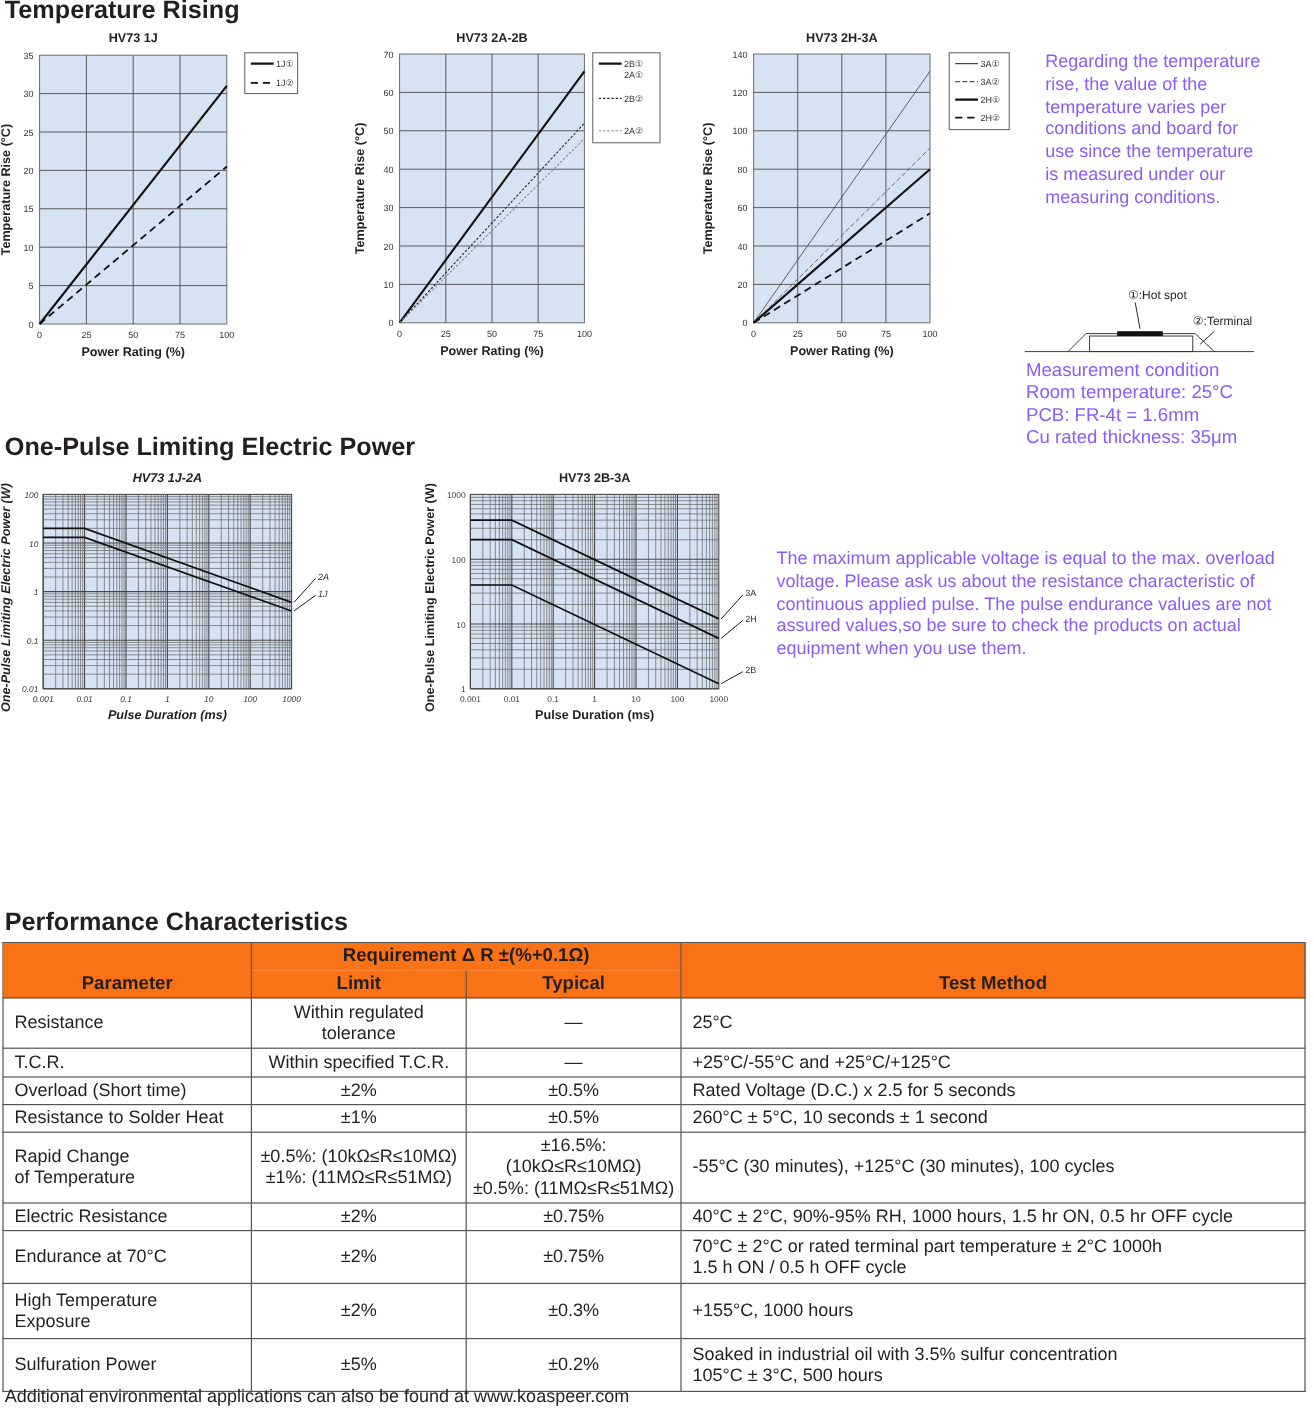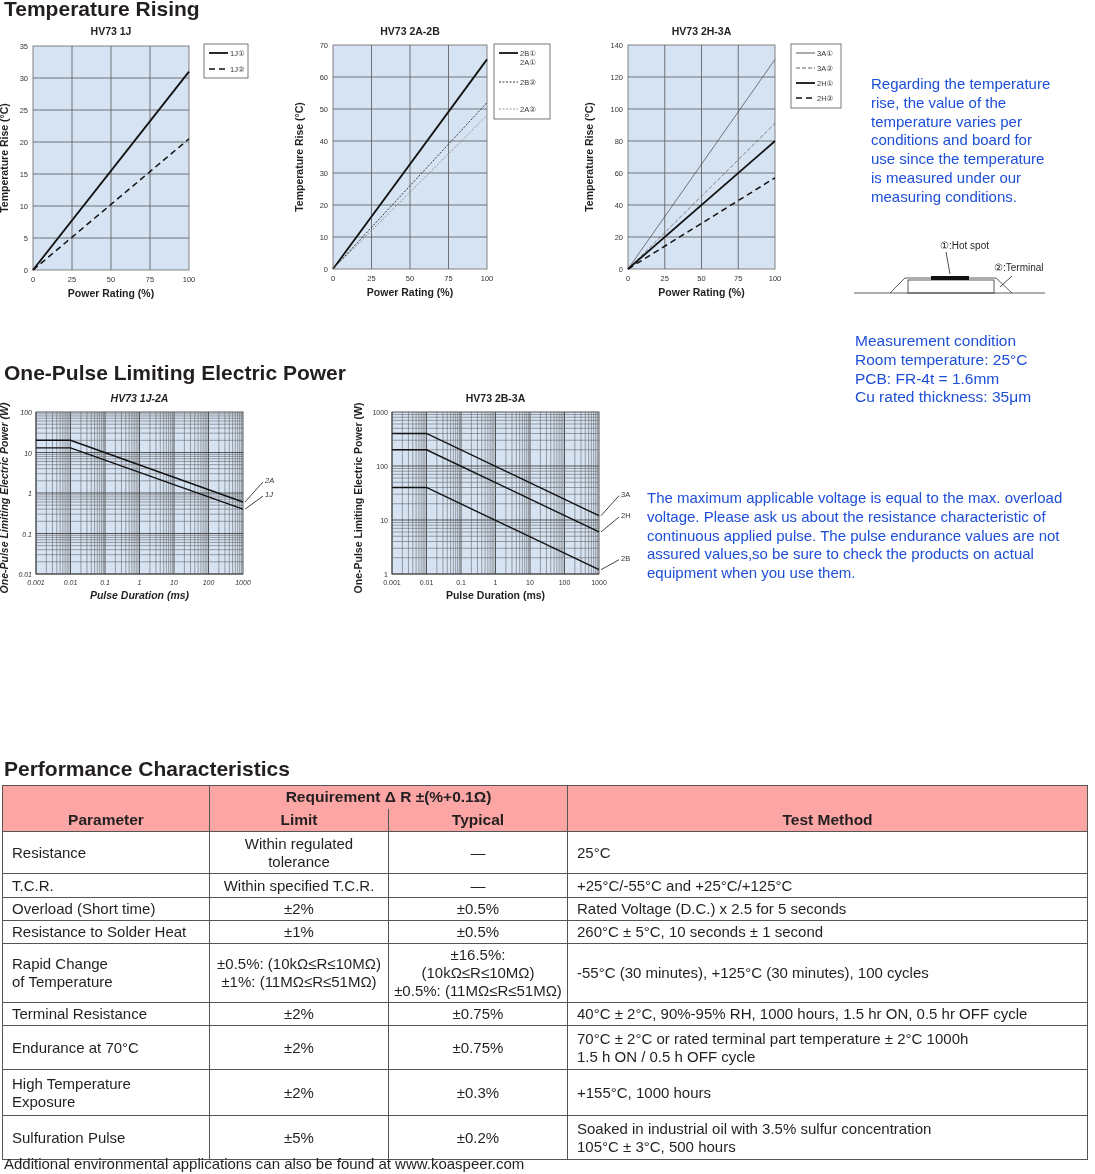"Regarding the temperature" .note { color: #1d4ed8 -> #8b5cf6; margin-top: 32px -> none }
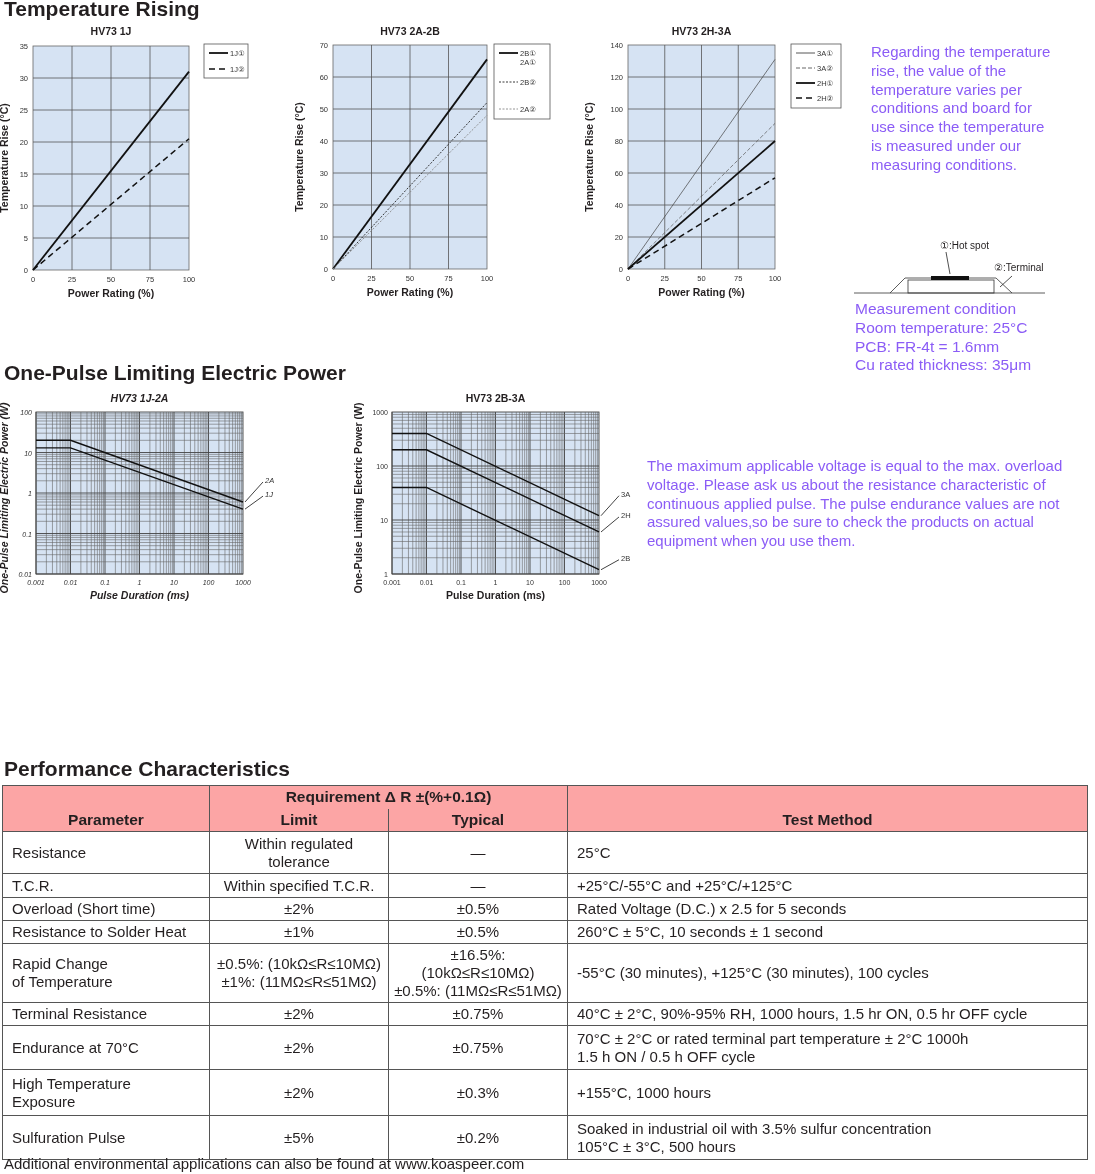"Requirement Δ R ±(%+0.1Ω)" table.perf th { background: #fca5a5 -> #f97316 }
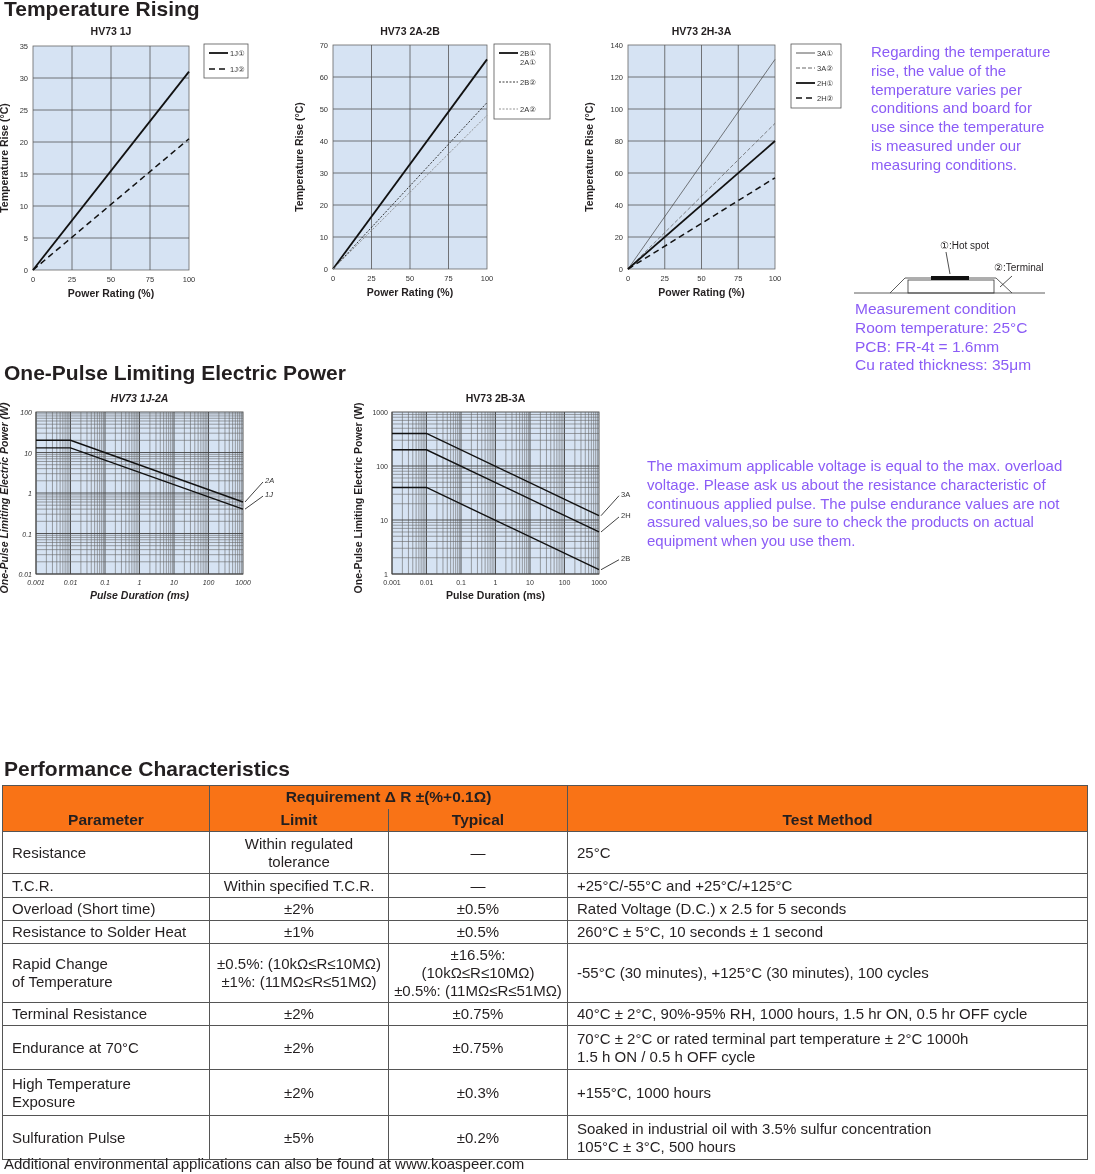"Terminal Resistance" div { text: Terminal -> Electric }
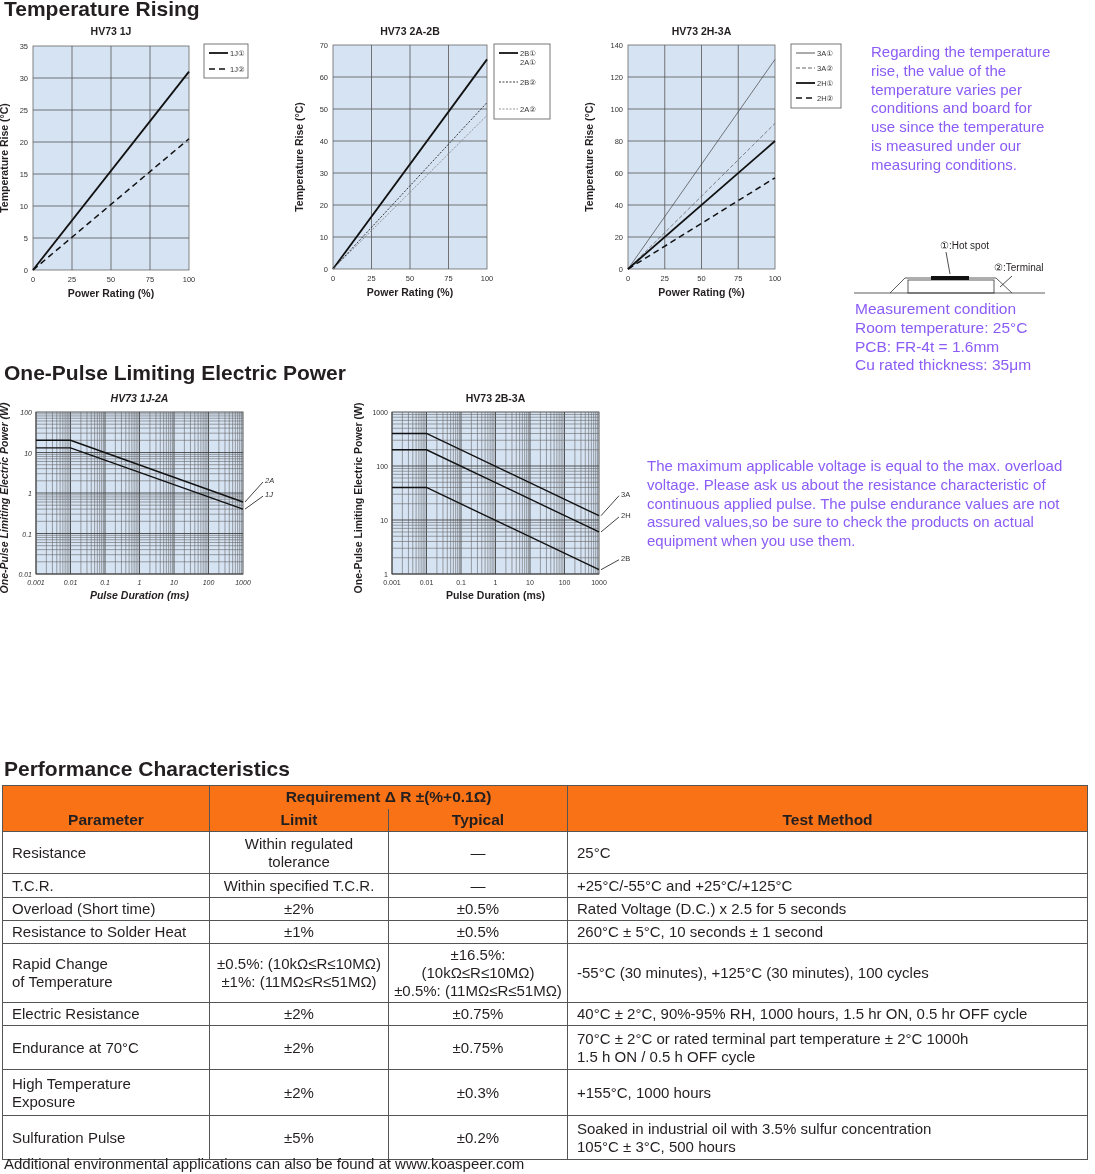"Sulfuration Pulse" div { text: Pulse -> Power }
